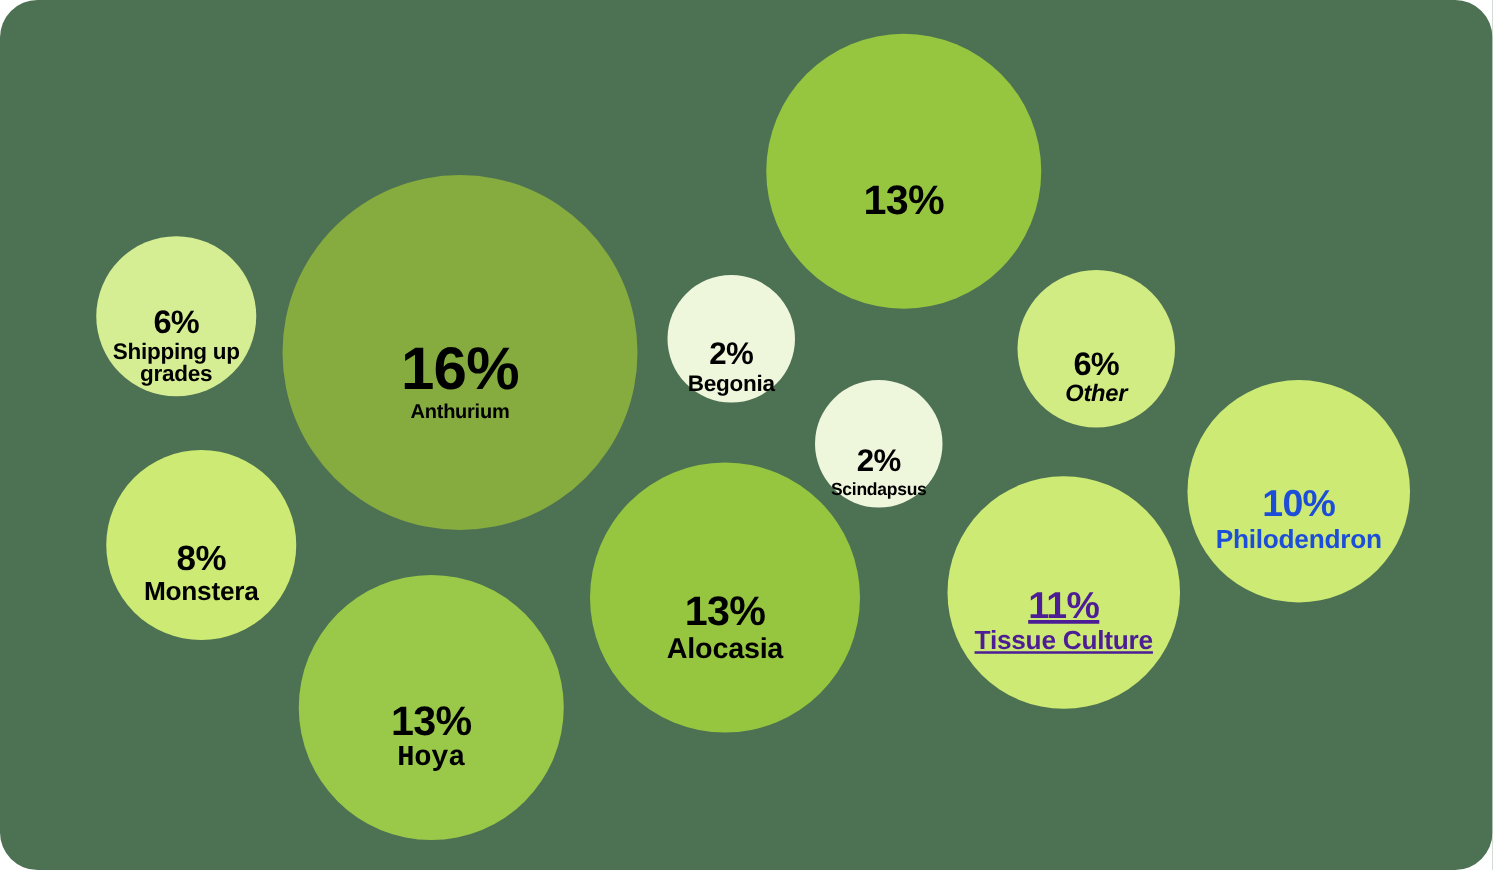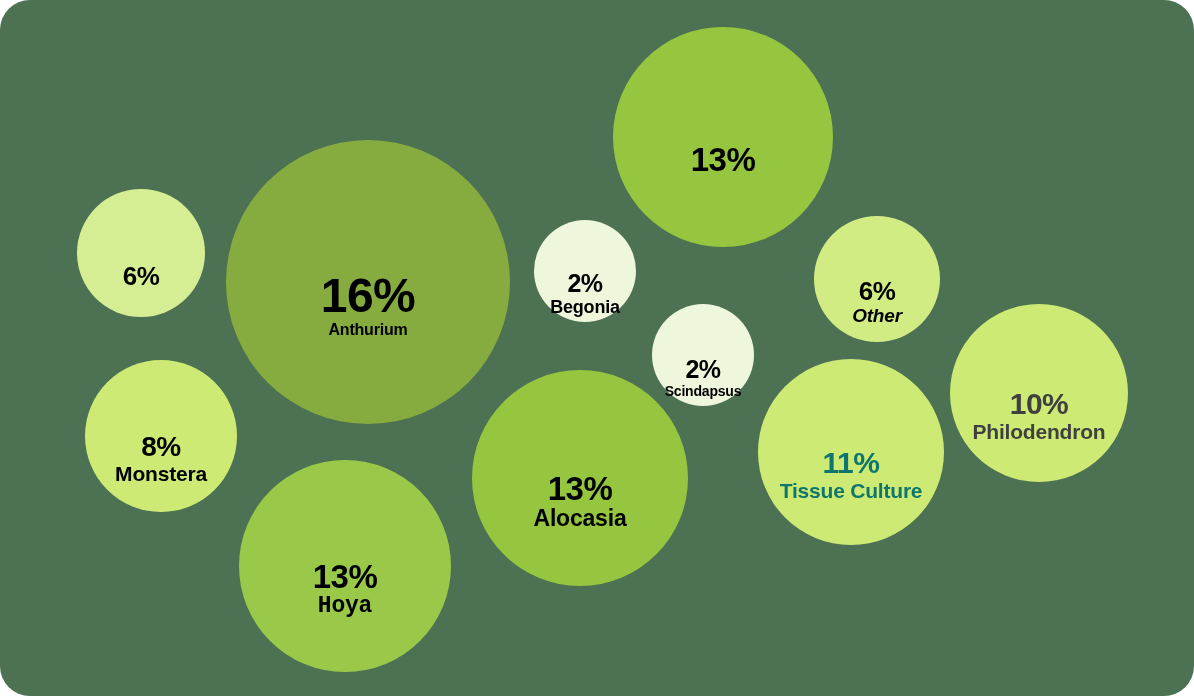"Shipping upgrades" span.lbl { html: none -> <span>Shipping upgrades</span> }
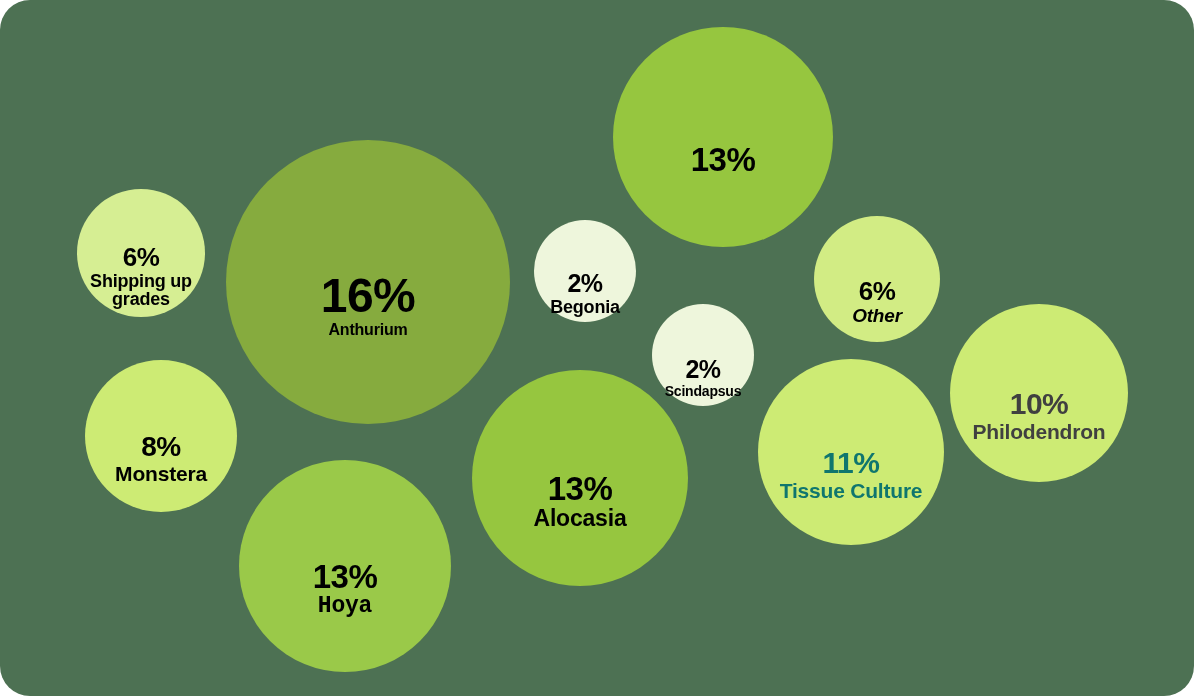"10%" div.bubble { color: #404040 -> #1d4ed8 }
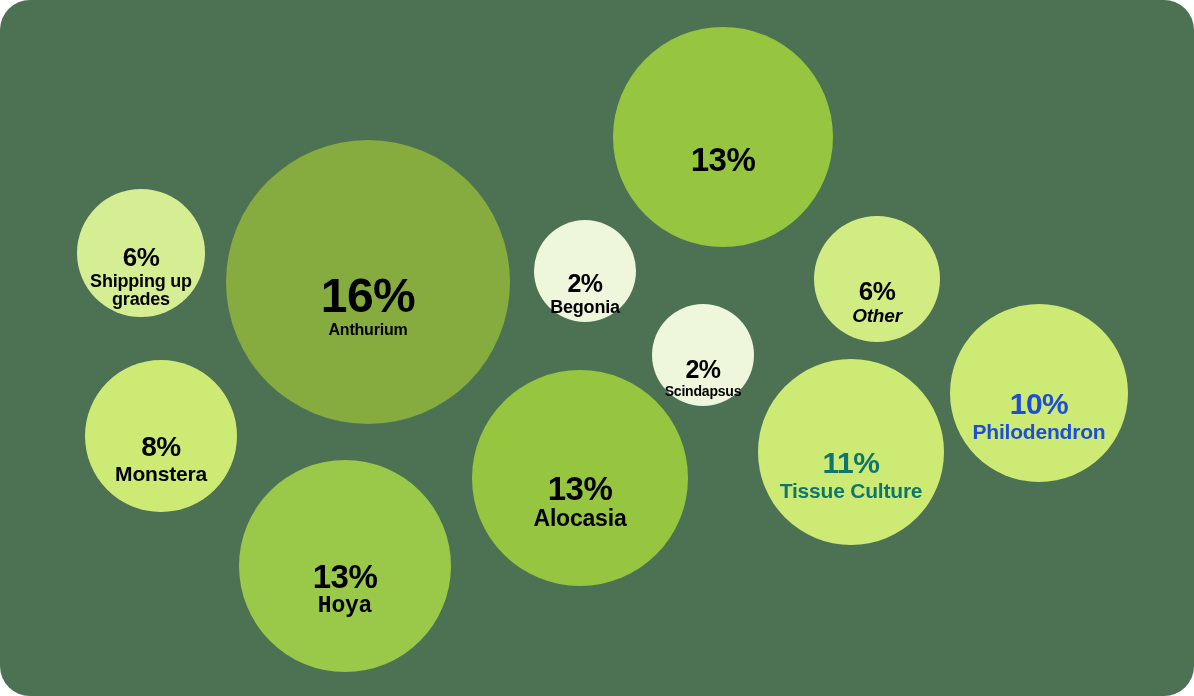"11%" div.bubble { color: #0f766e -> #4c1d95; text-decoration: none -> underline; top: 359px -> 381px }
